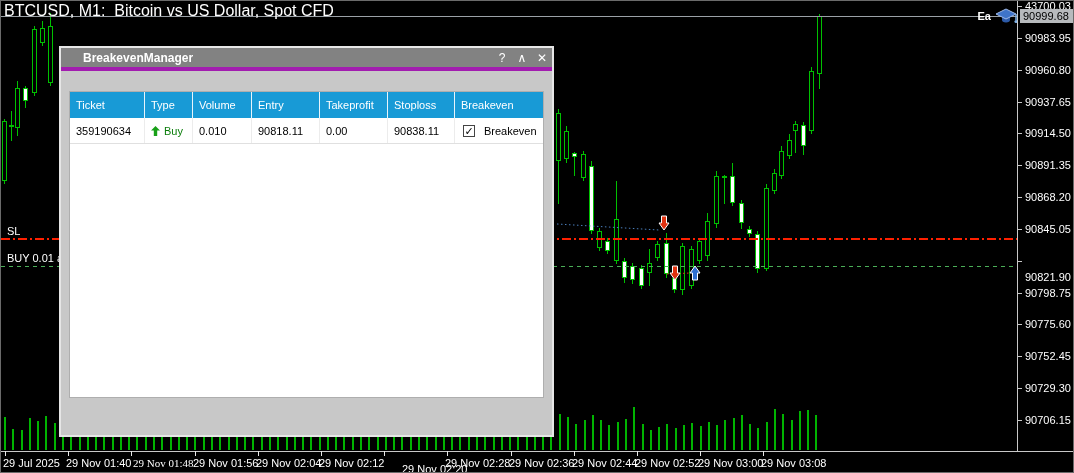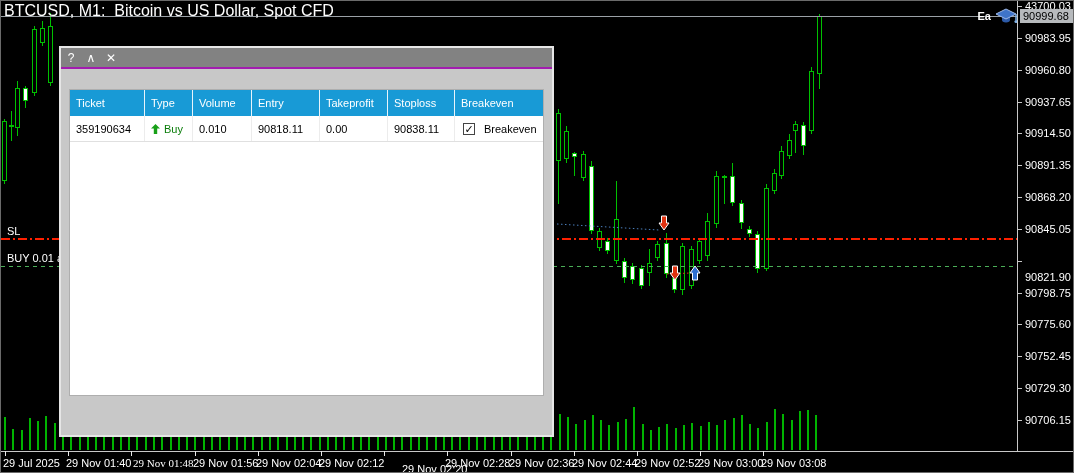"BreakevenManager" span.dlg-title { html: none -> <span>BreakevenManager</span> }
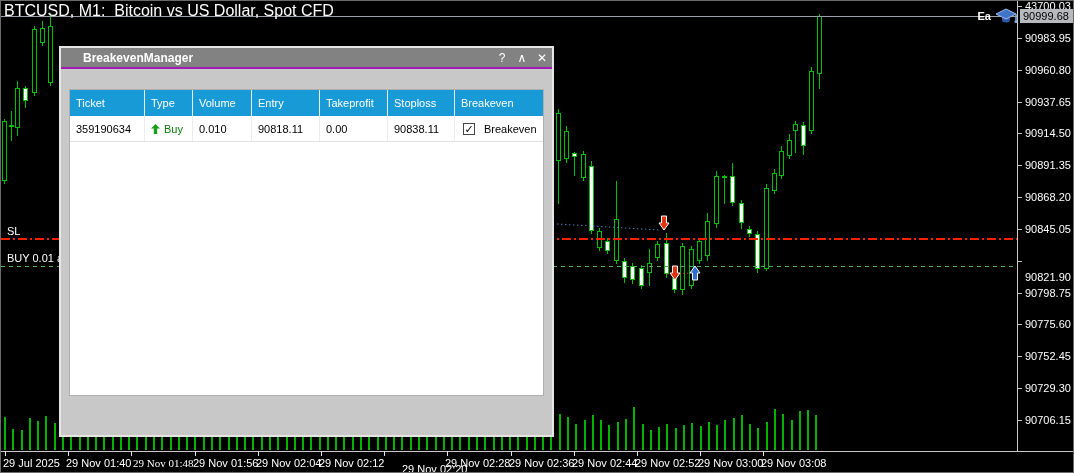"Ticket" .dlg-content { border-top: 2px solid #a21caf -> 4px solid #a21caf }
